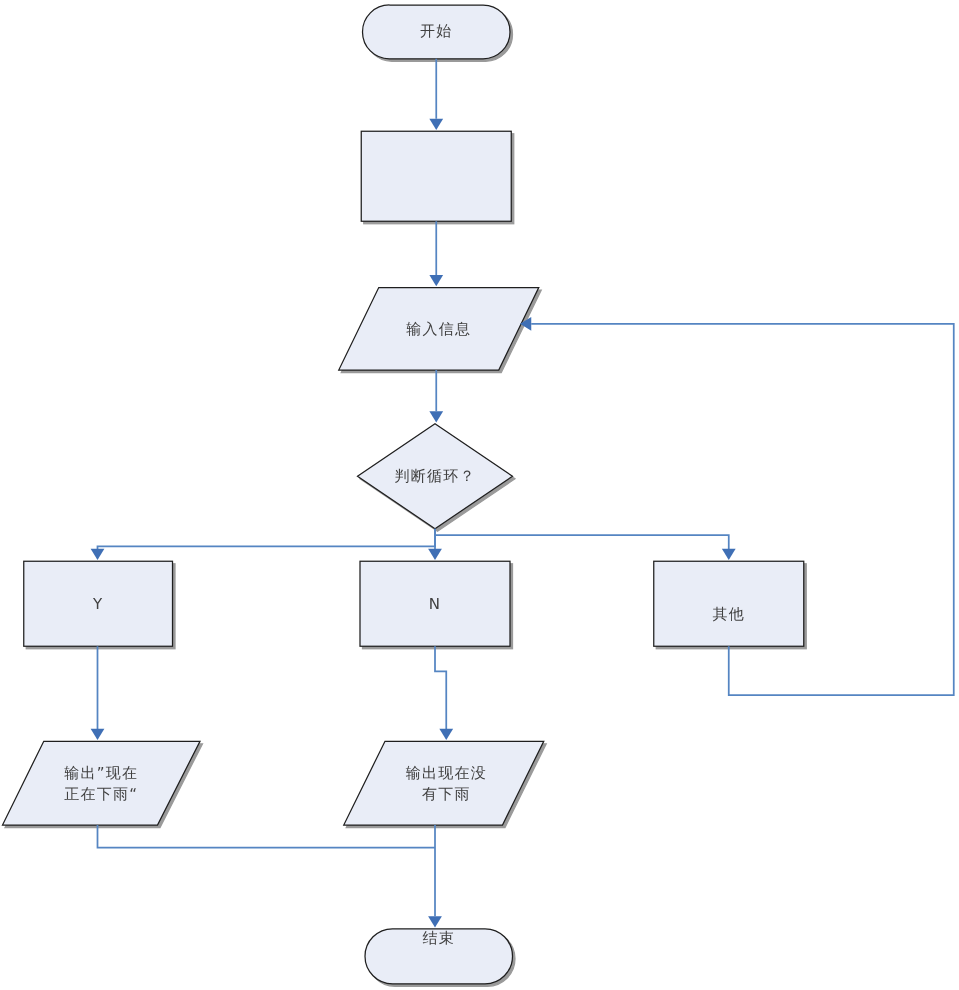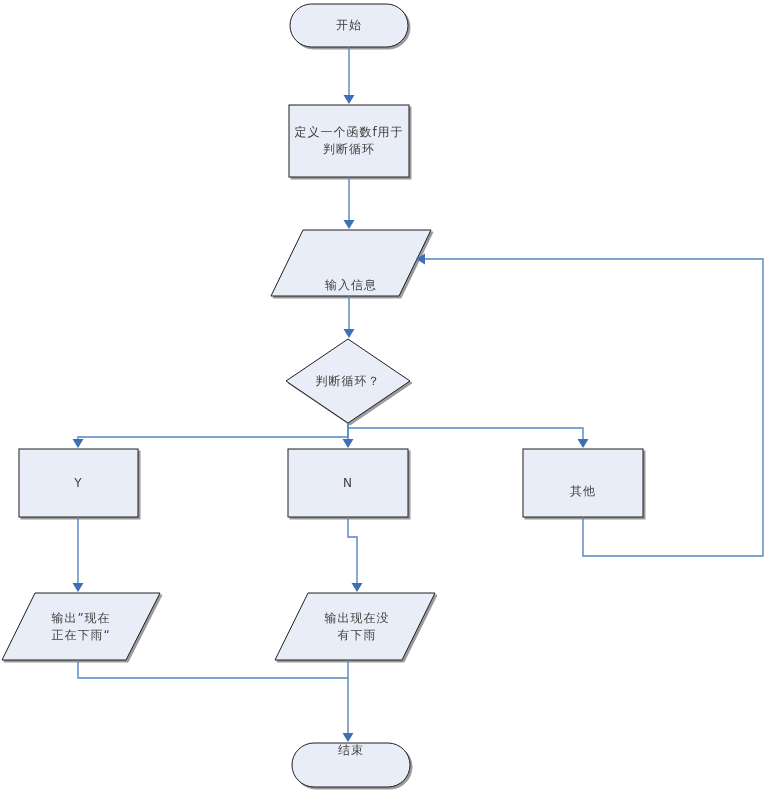"定义一个函数f用于" div.label { html: <div> <div>定义一个函数f用于</div> <div>判断循环</div> </div> -> none }
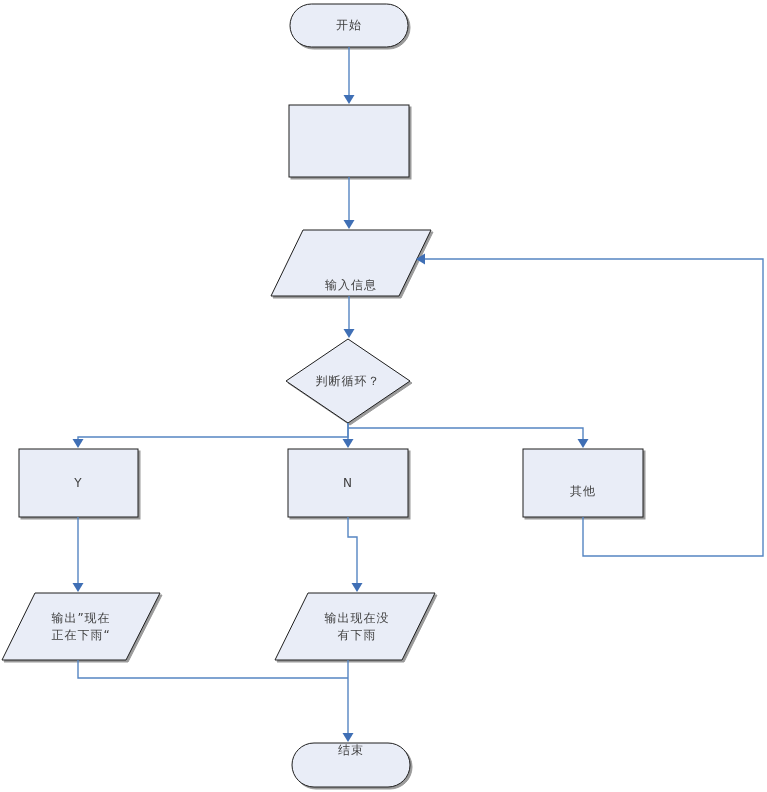"输入信息" div.label { top: 244px -> 222px }
